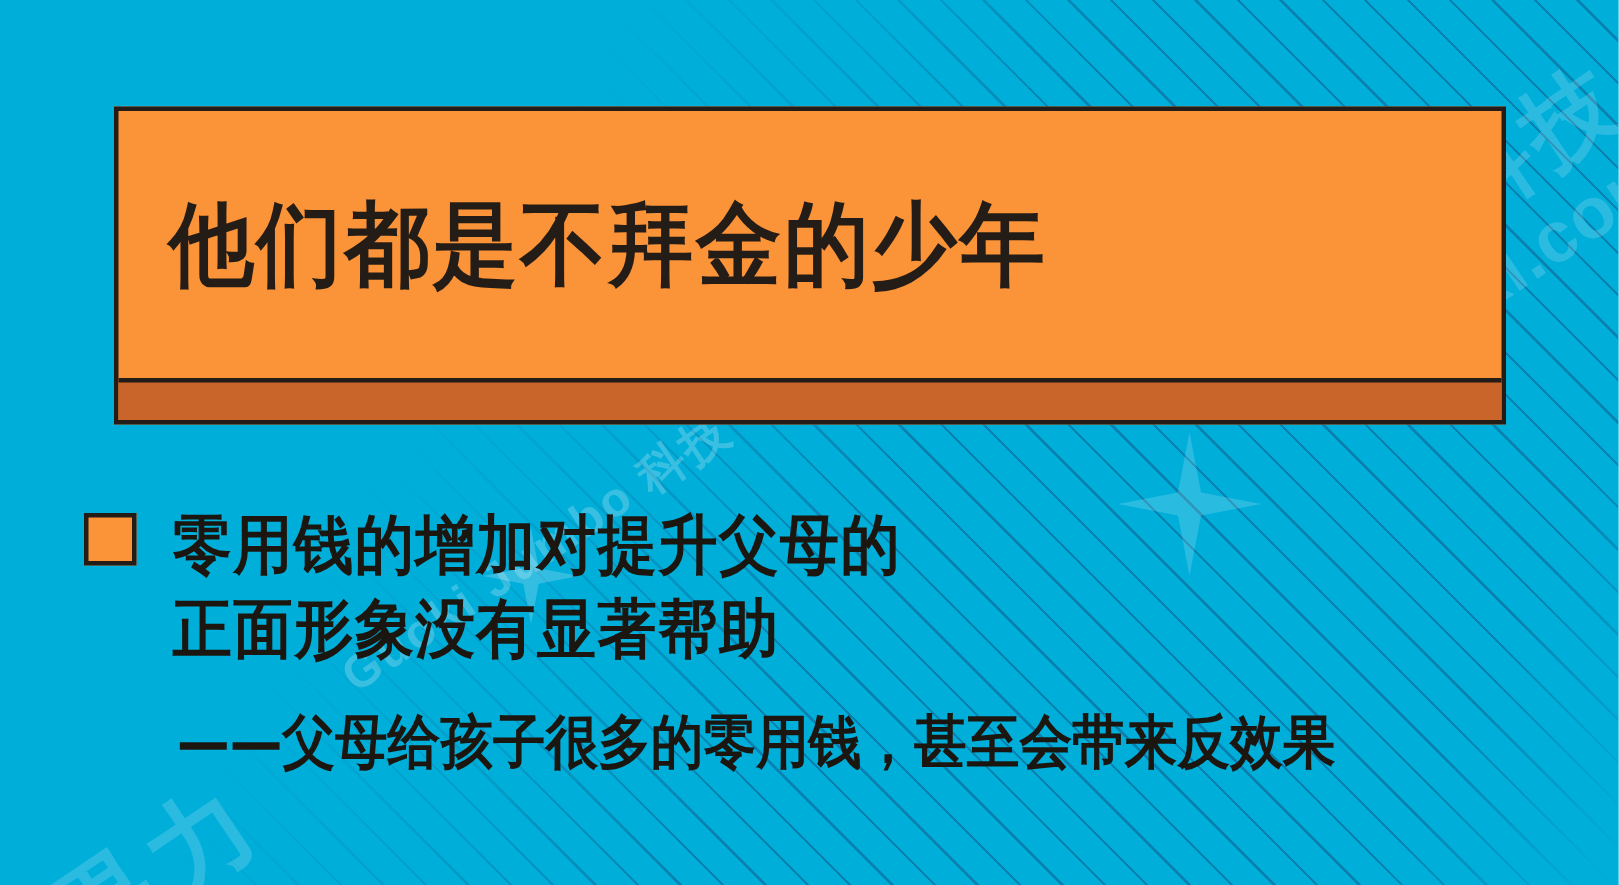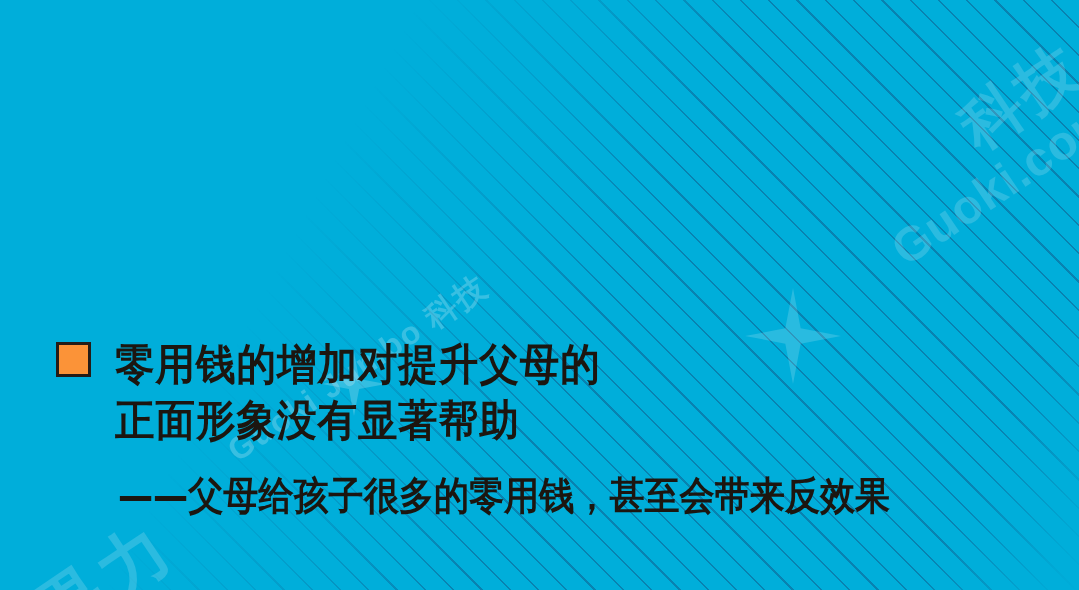"他们都是不拜金的少年" div.title-box { html: none -> <div> <div> <div>他们都是不拜金的少年</div> </div> <div></div> </div> }
